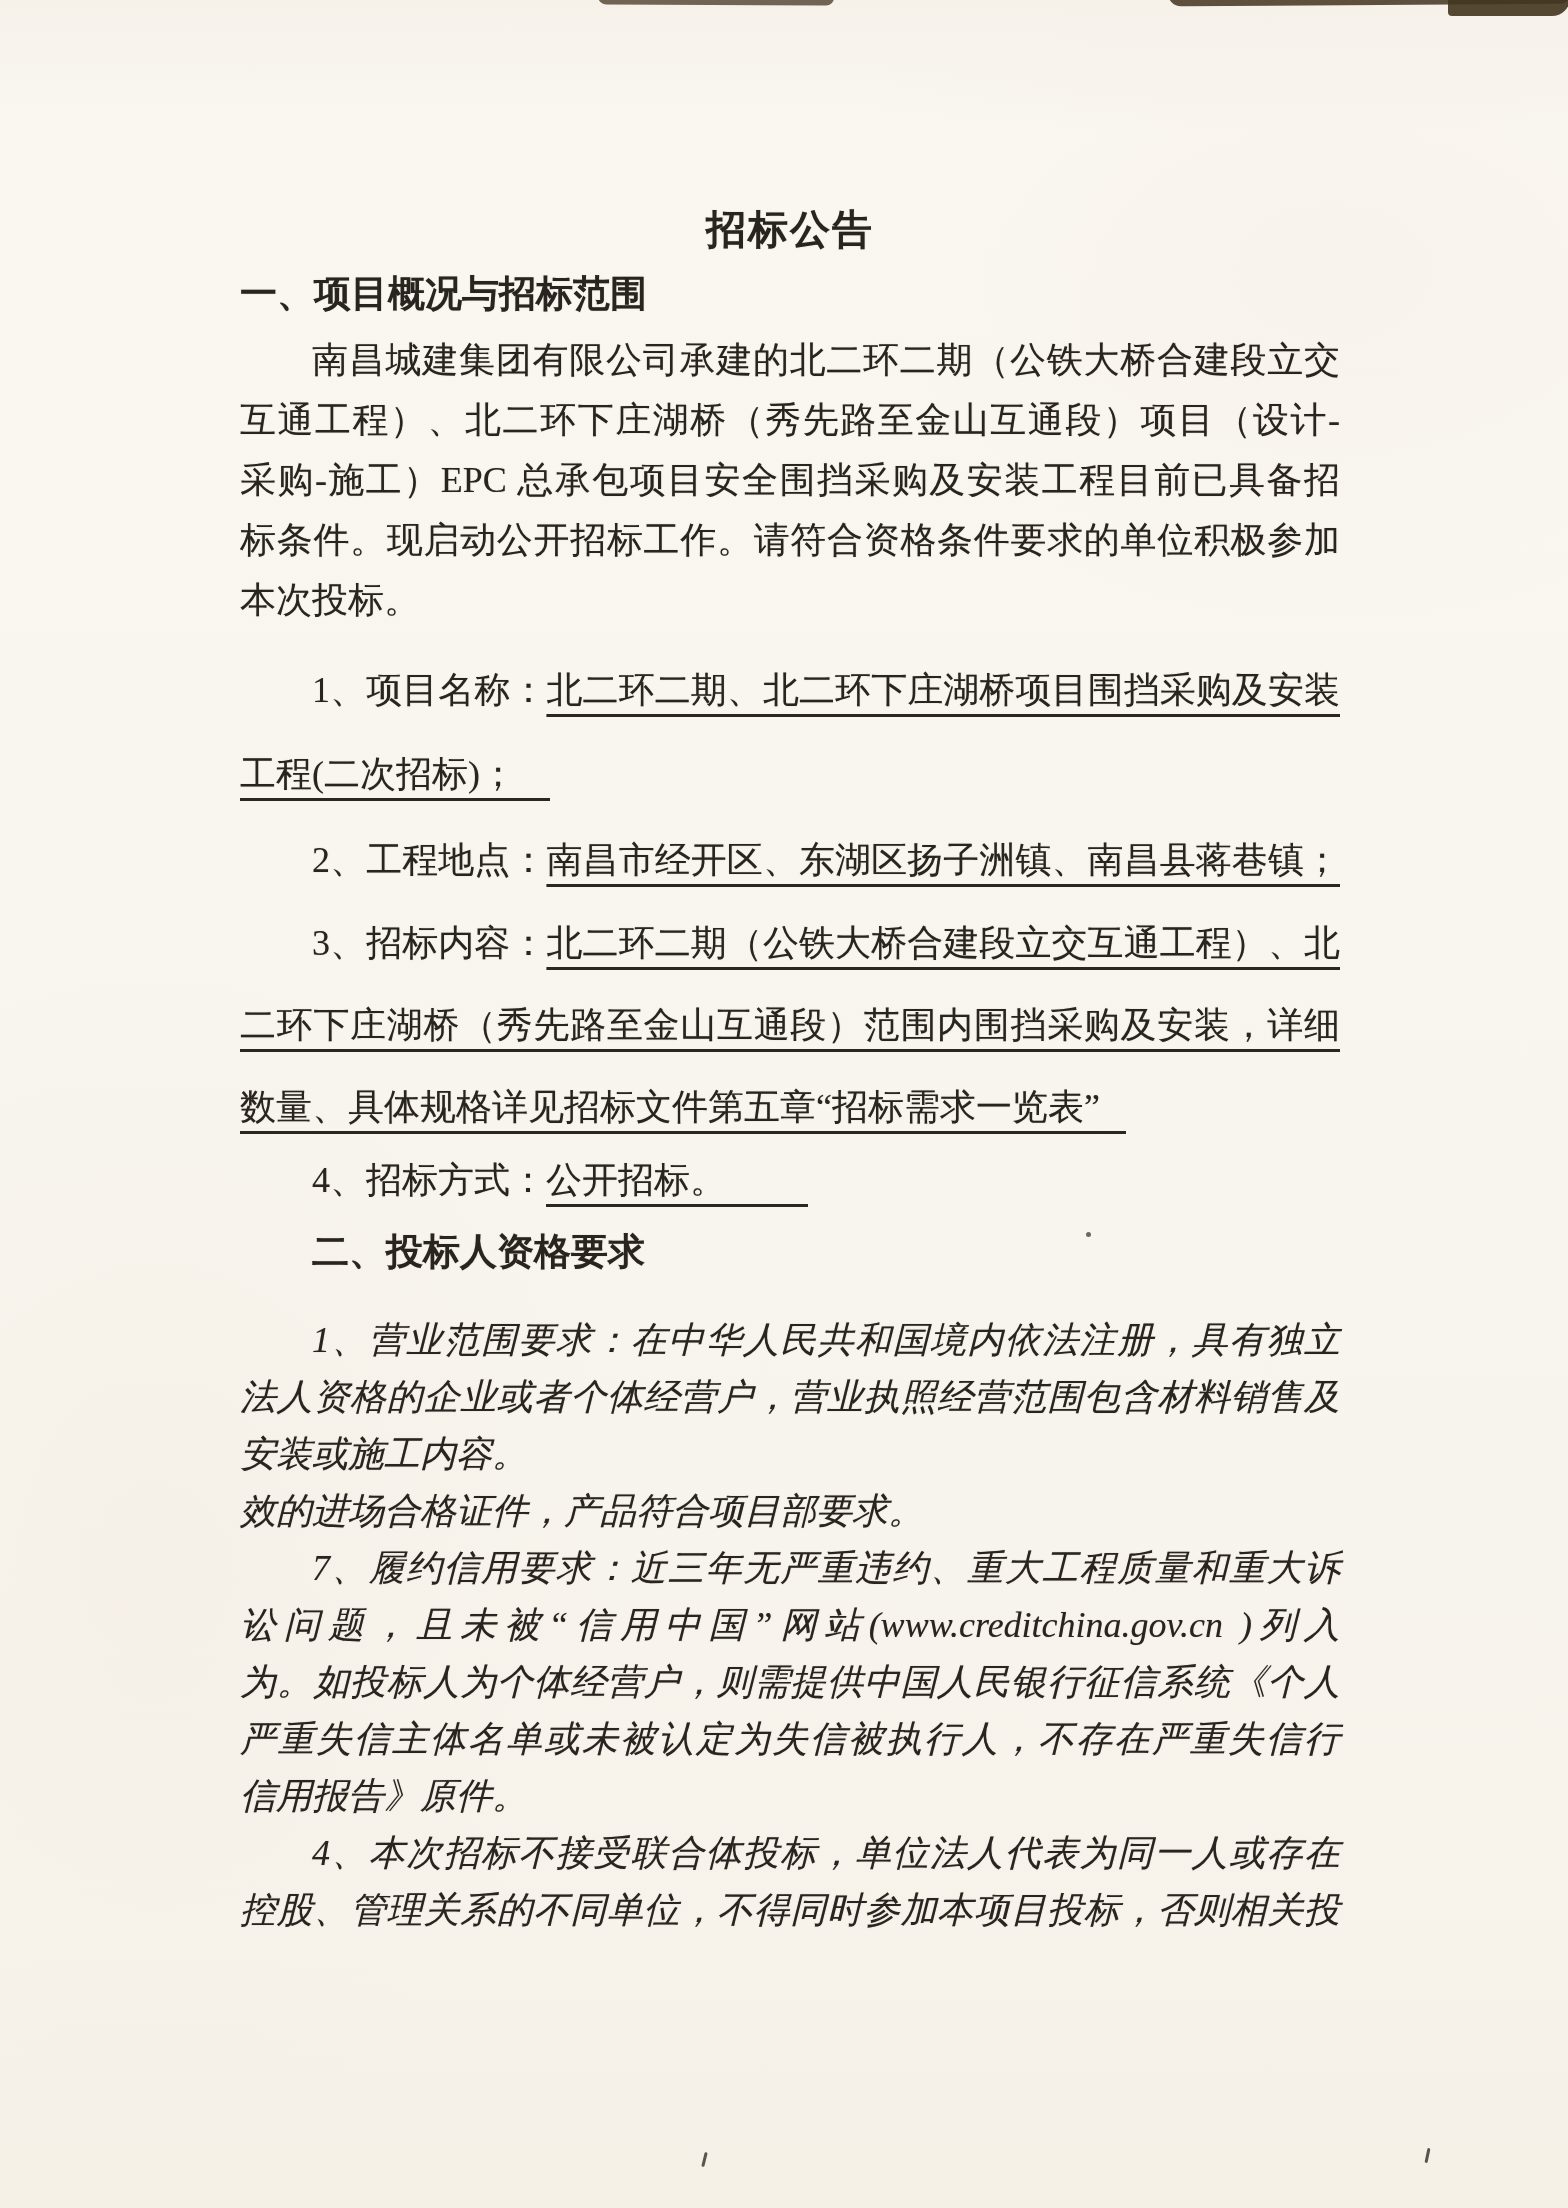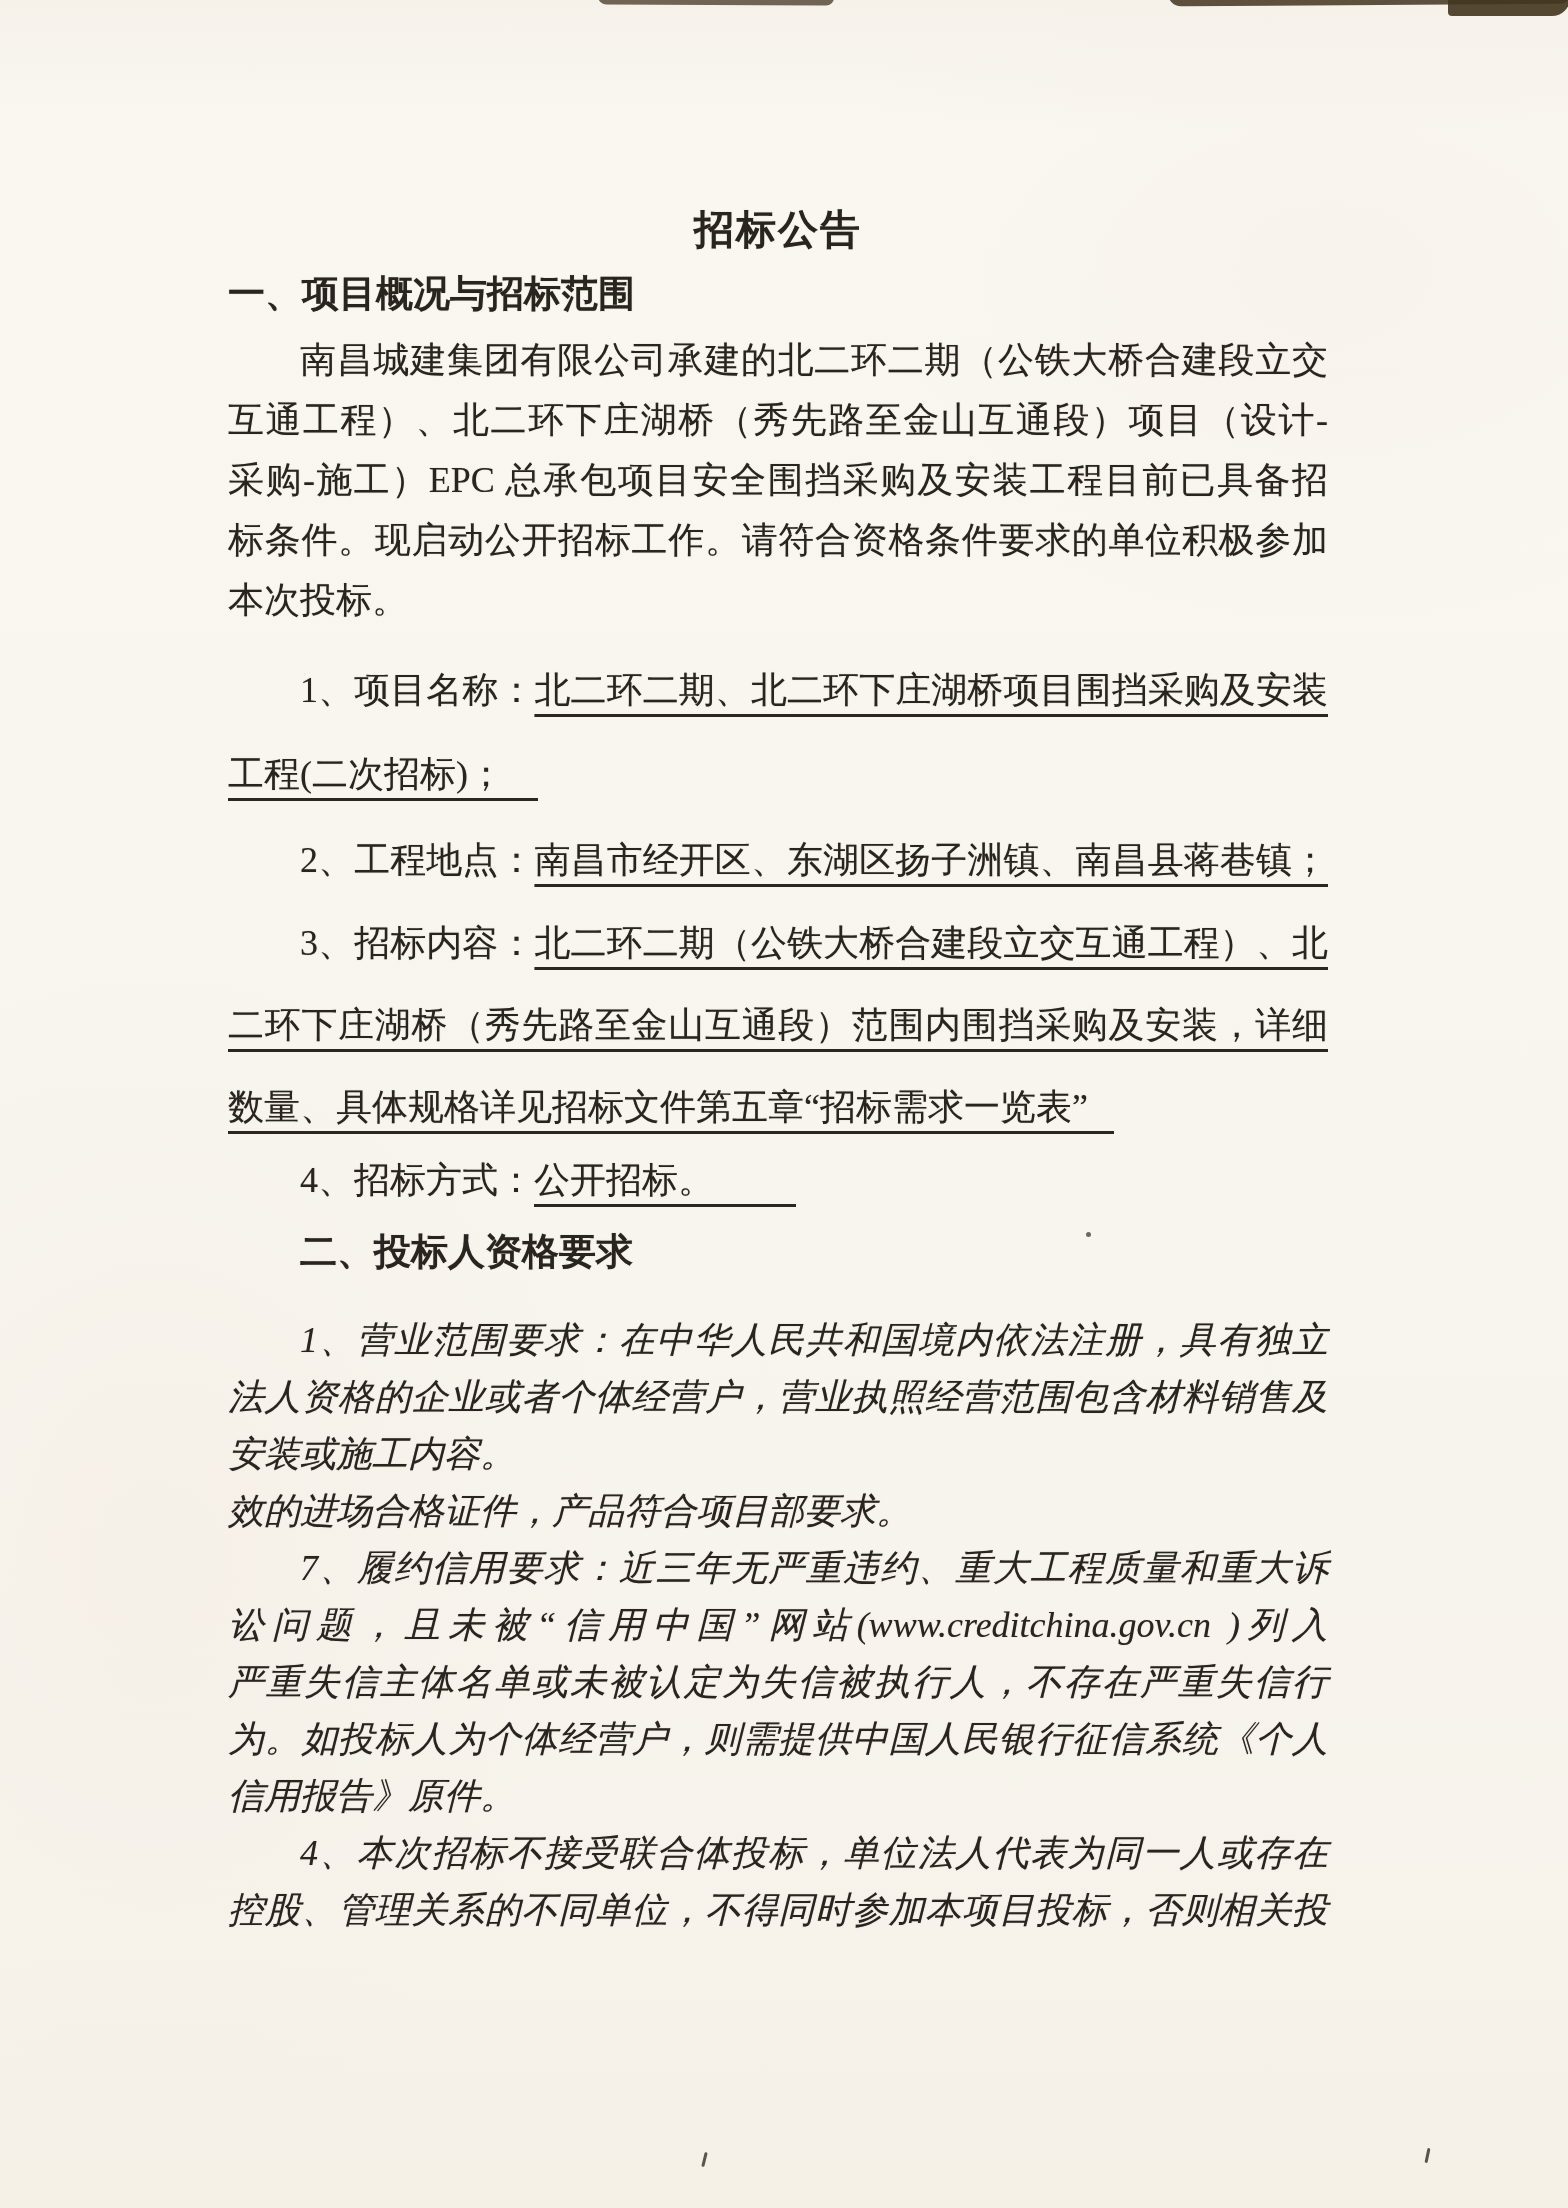"招标公告" .doc { left: 228px -> 240px }
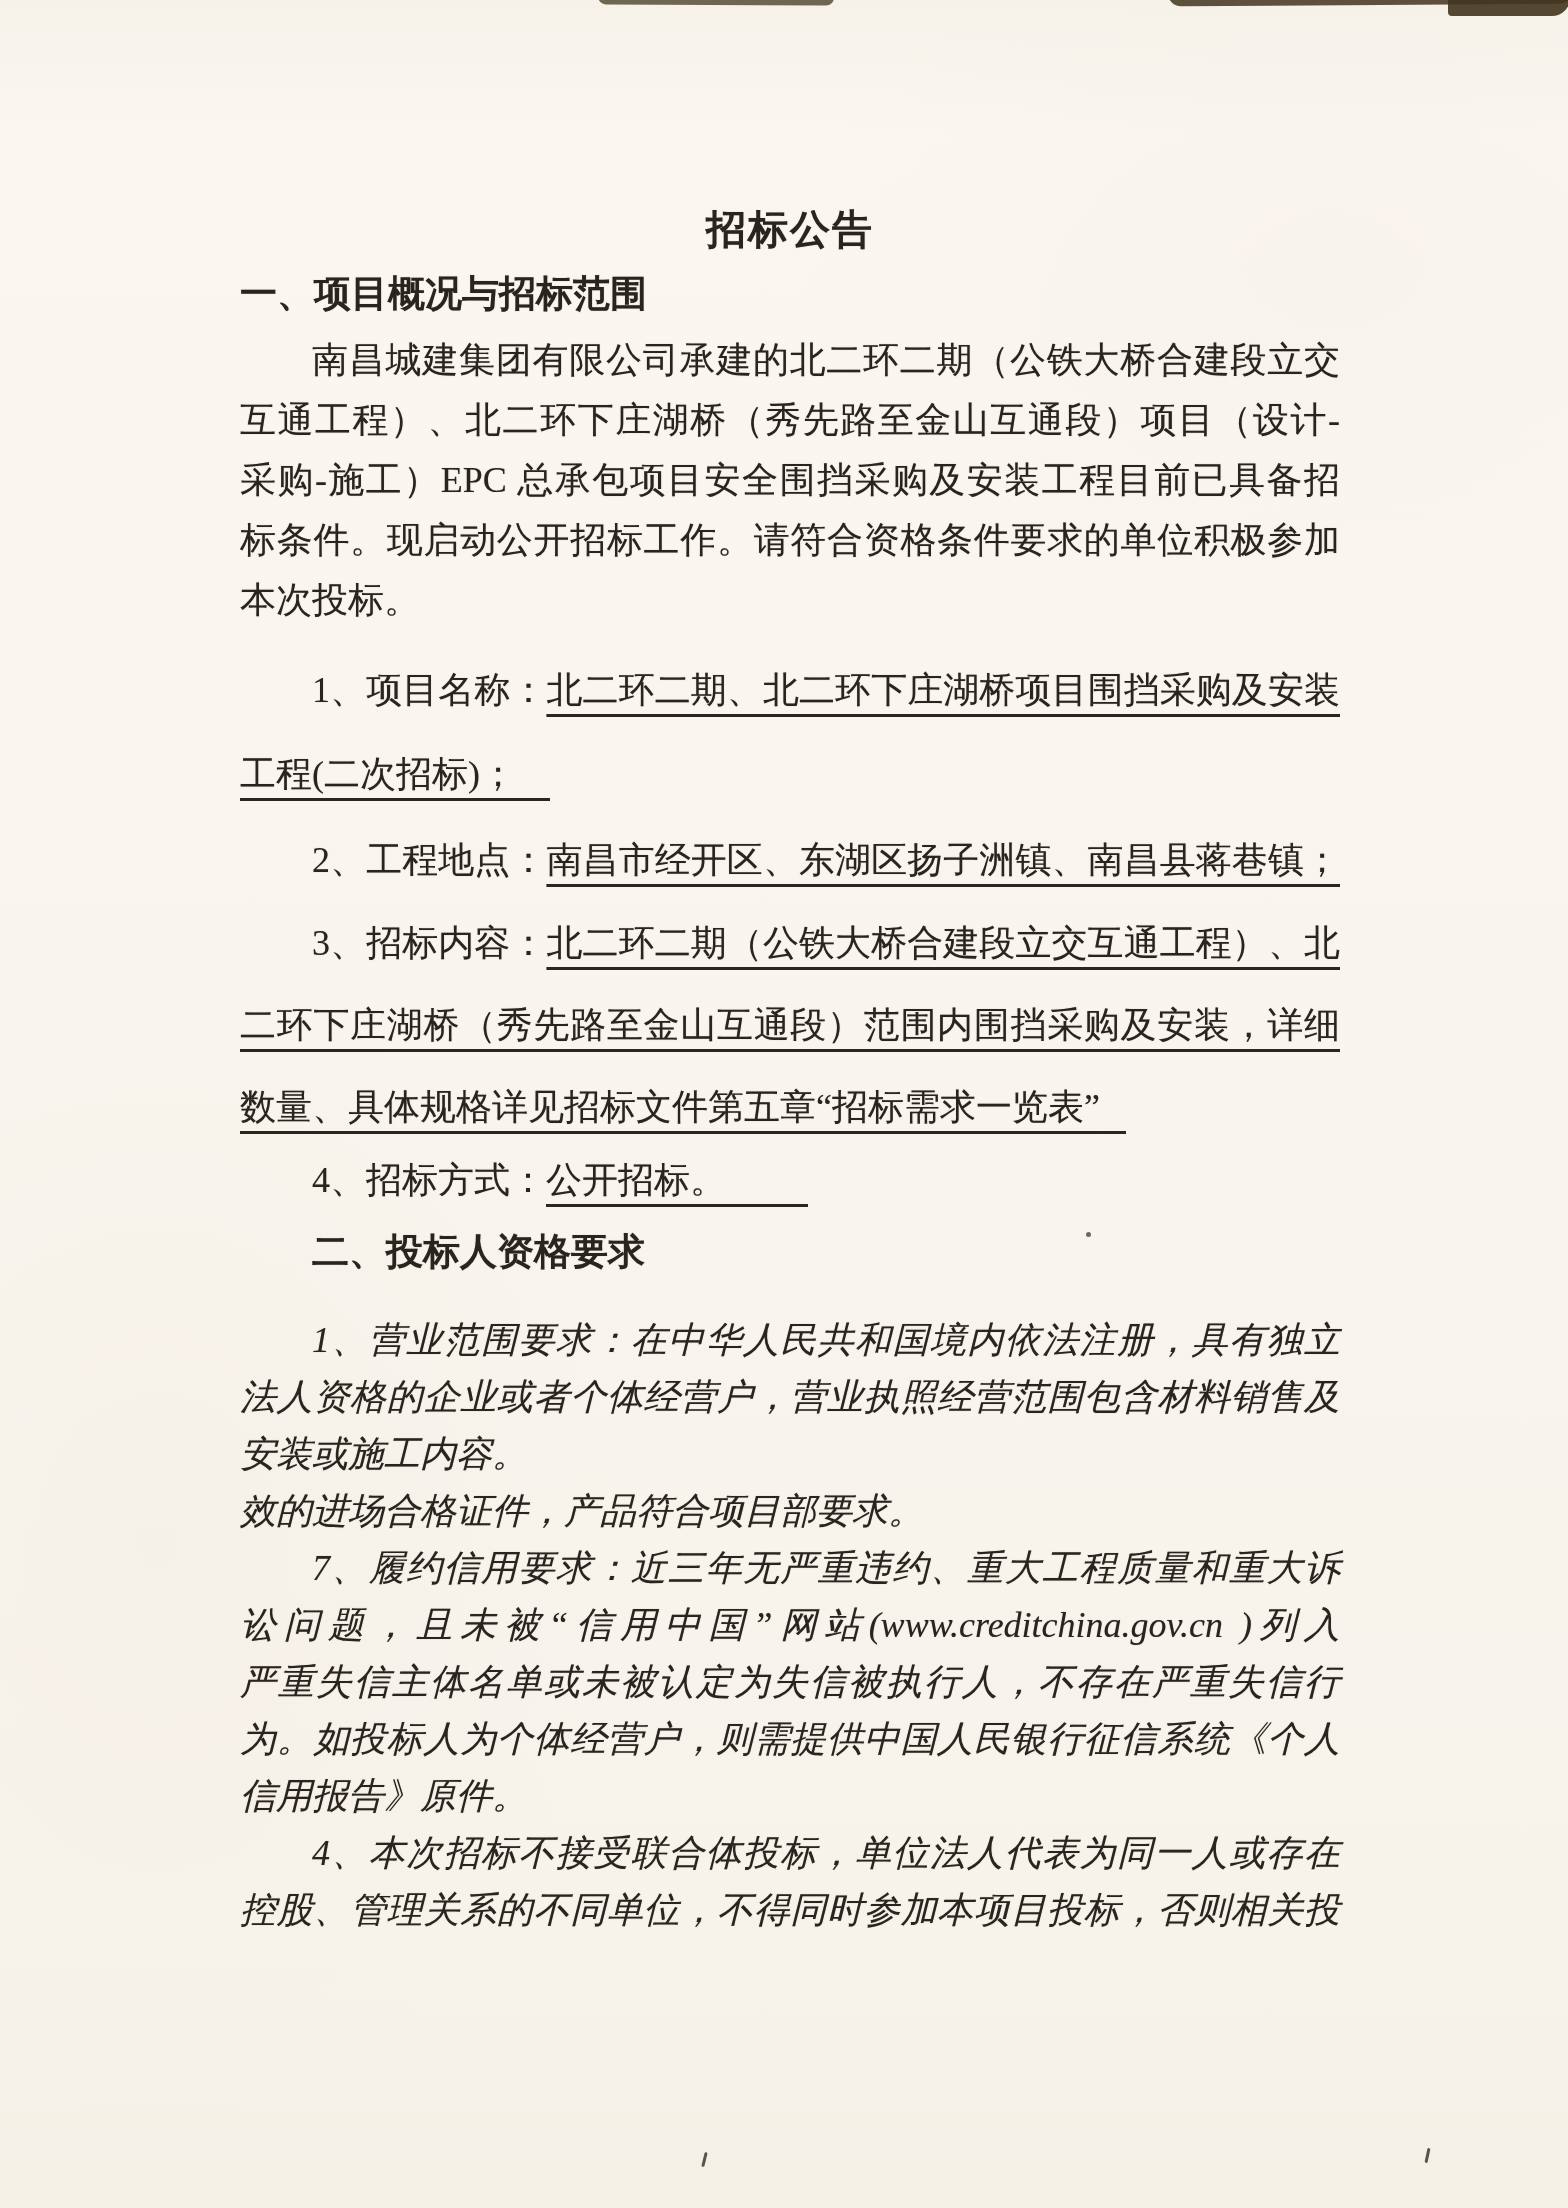"严重失信主体名单或未被认定为失信被执行人，不存在严重失信行" div.line { order: before "为。如投标人为个体经营户，则需提供中国人民银行征信系统《个人" -> after "为。如投标人为个体经营户，则需提供中国人民银行征信系统《个人" }
